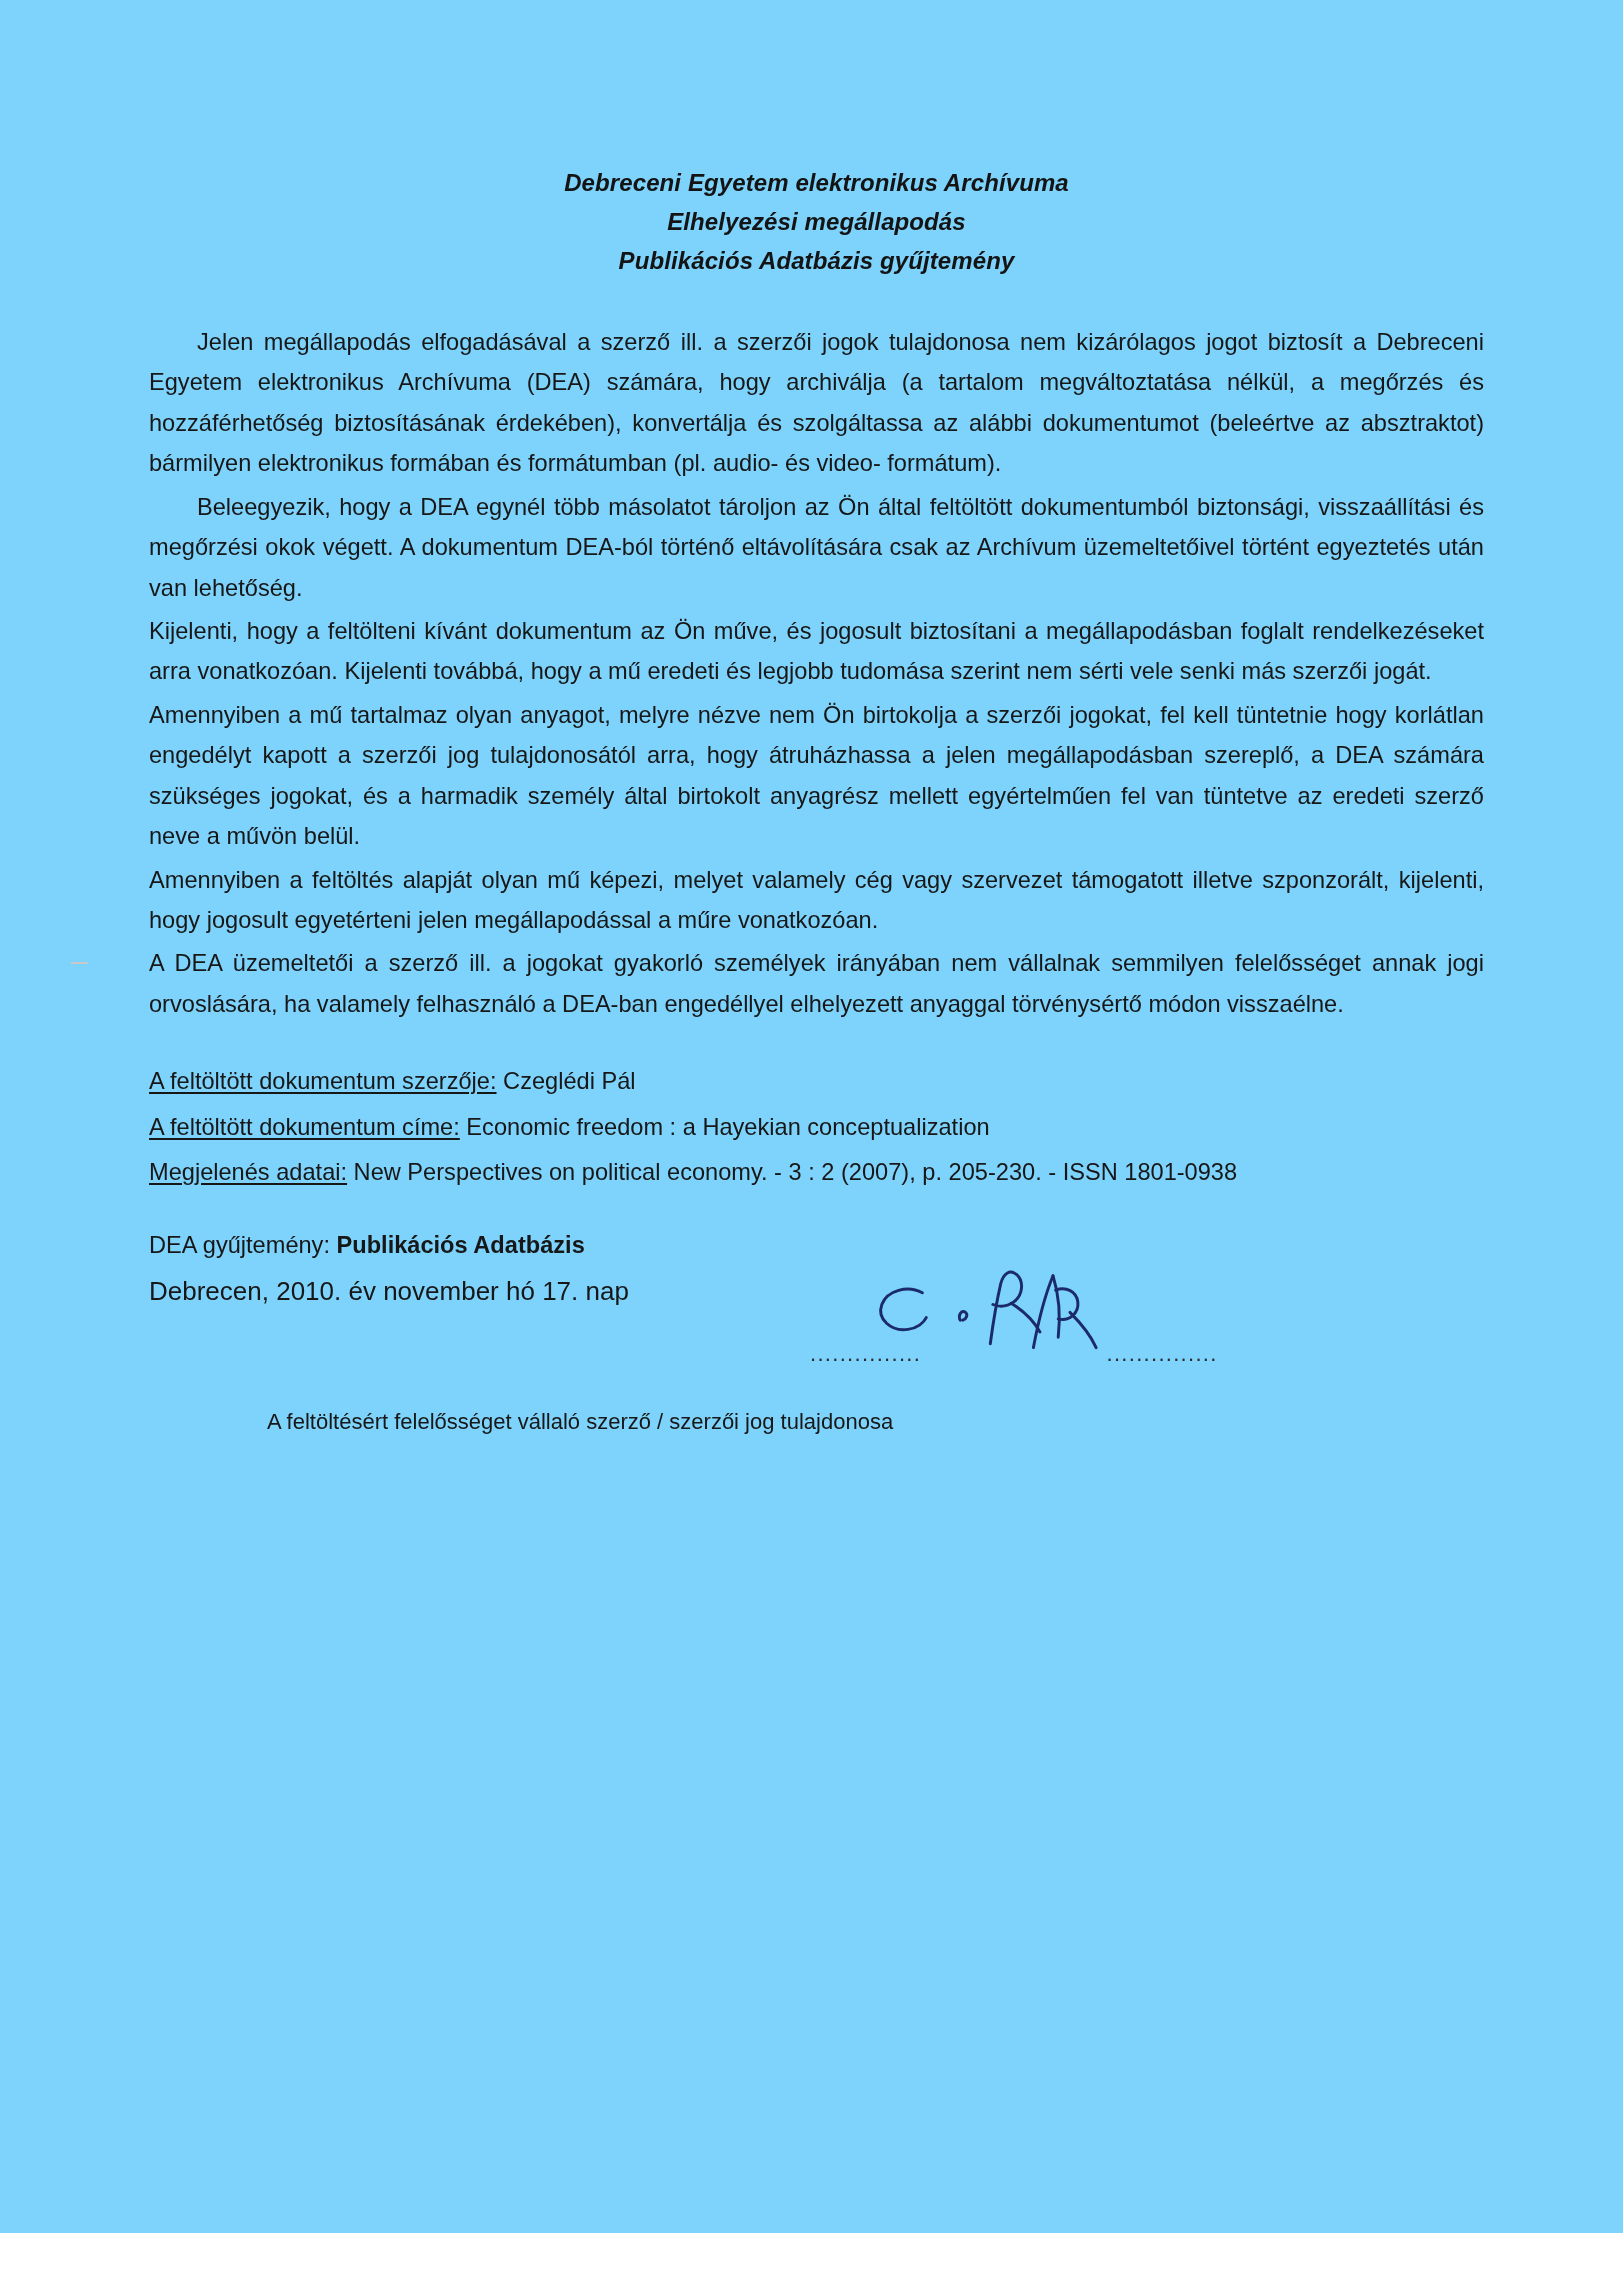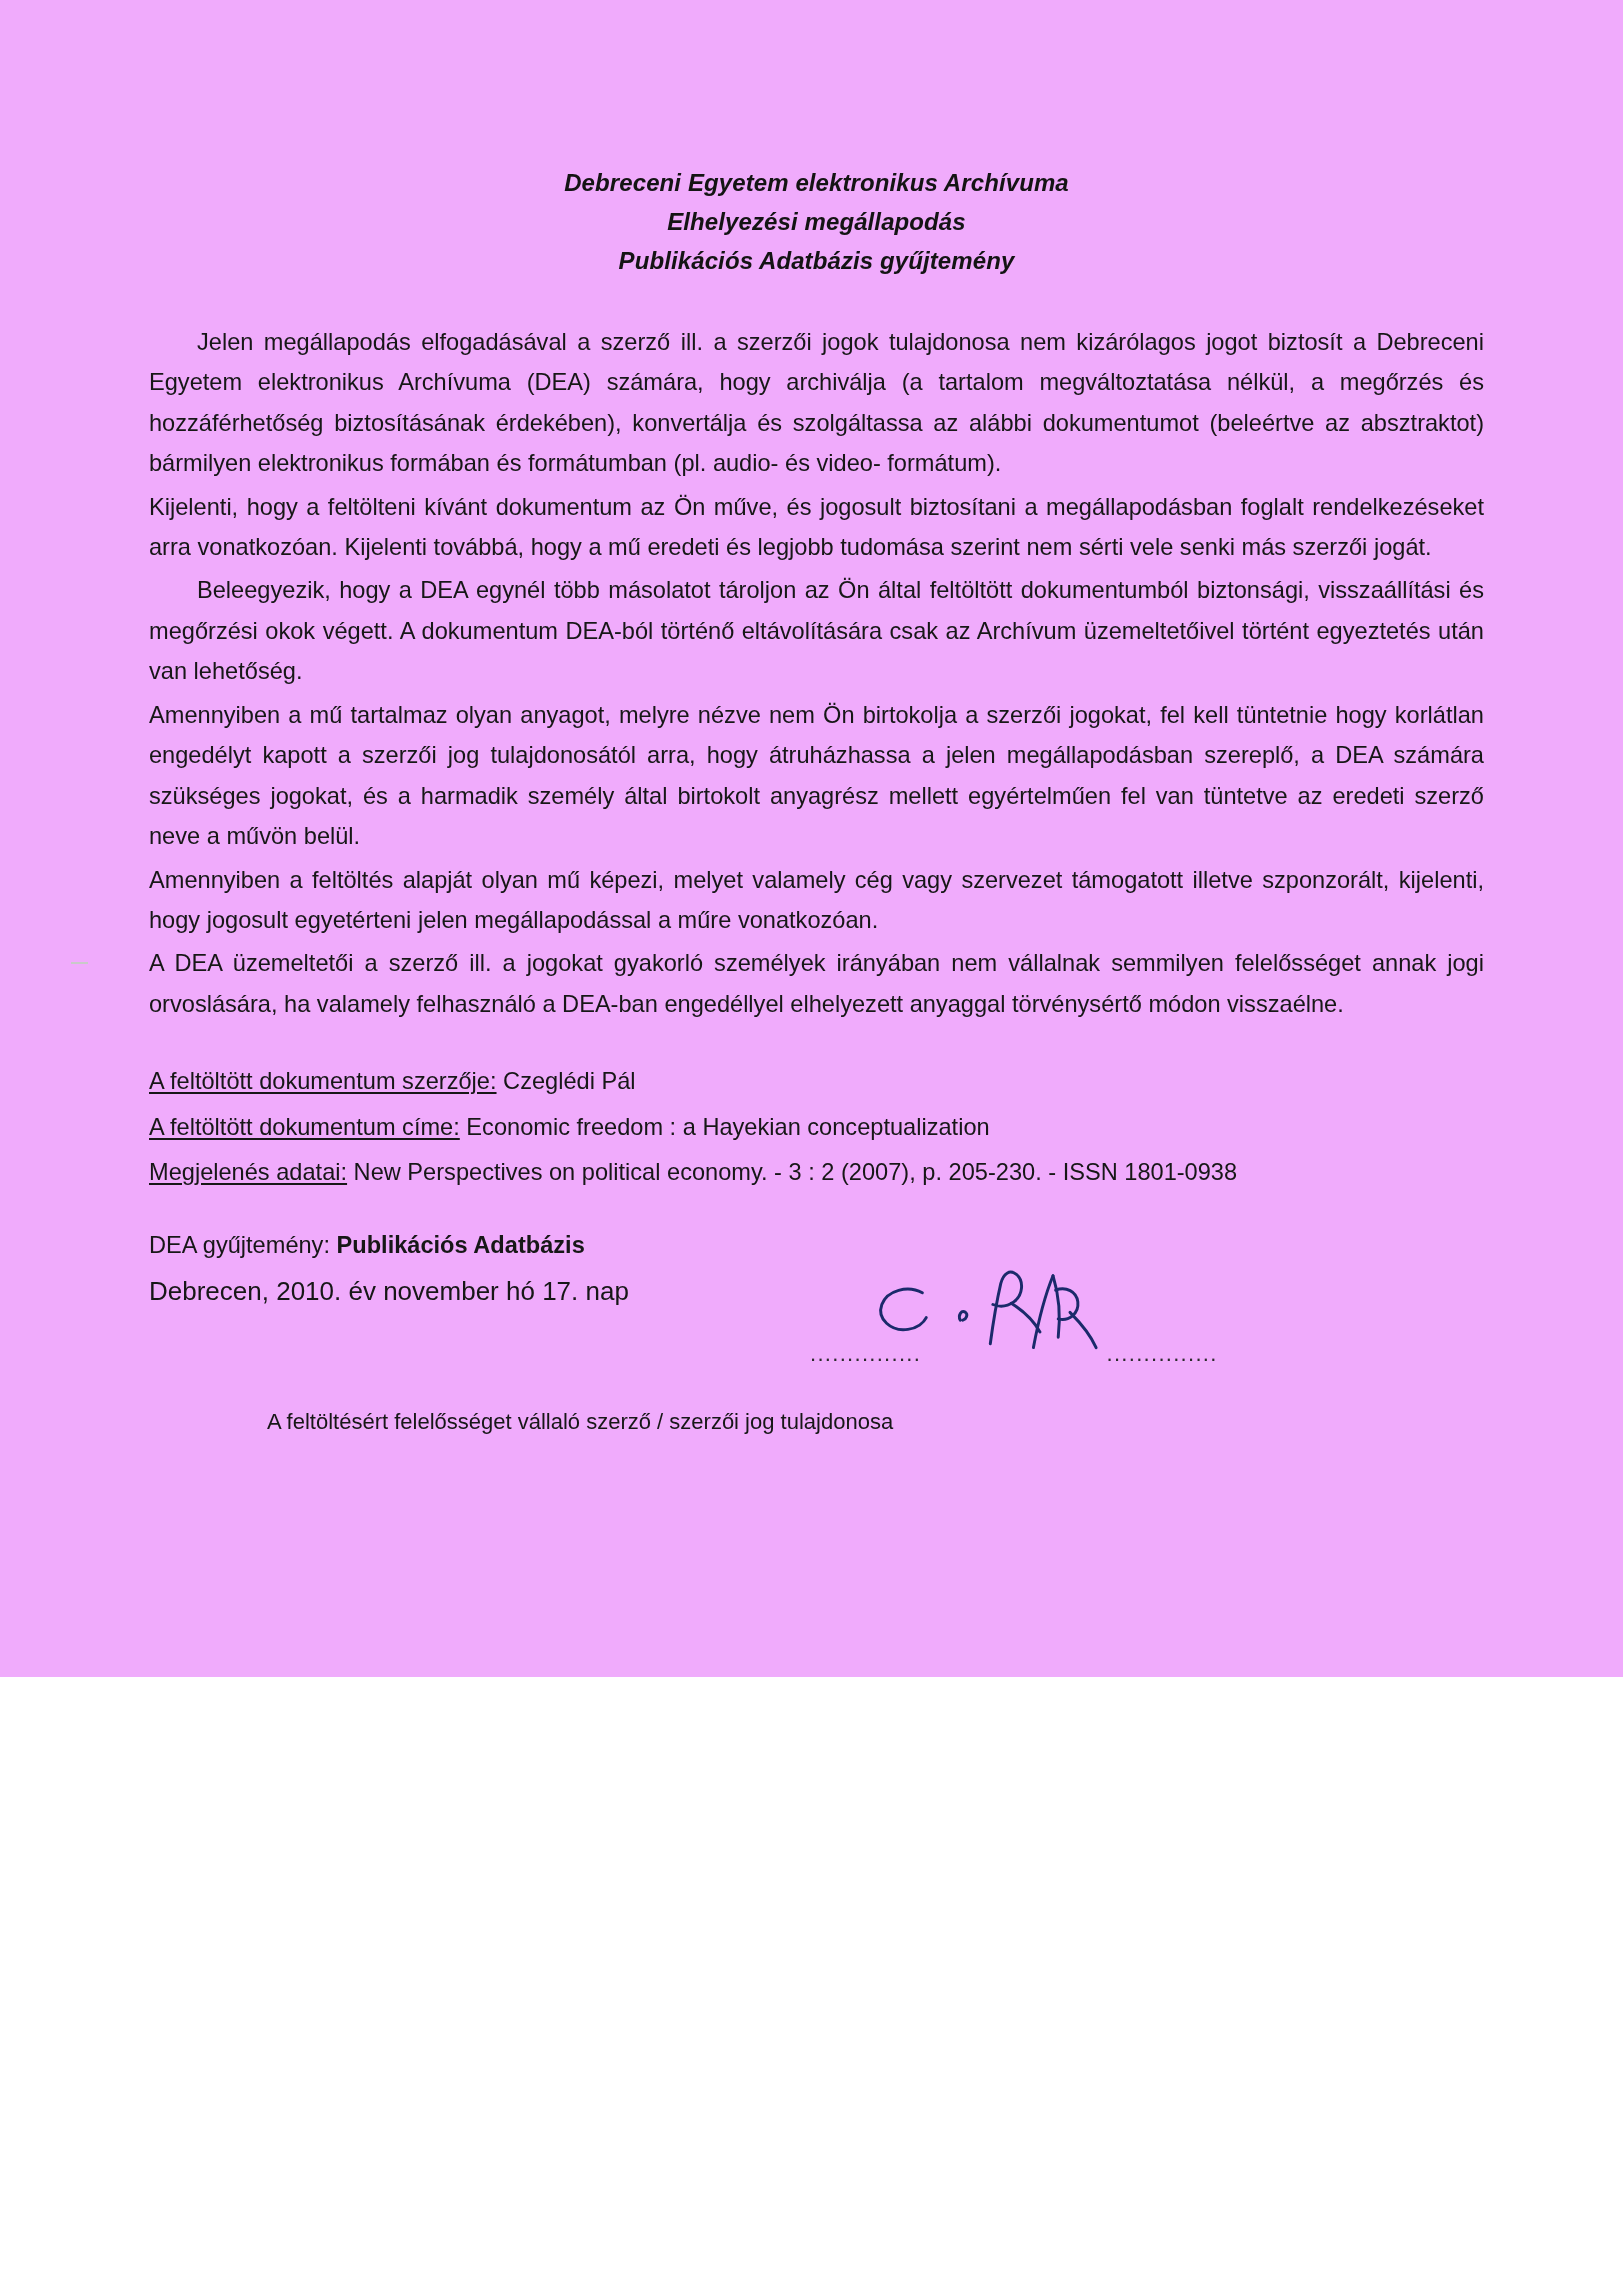"Debreceni Egyetem elektronikus Archívuma" .page { background: #f0abfc -> #7dd3fc; height: 1677px -> 2233px }
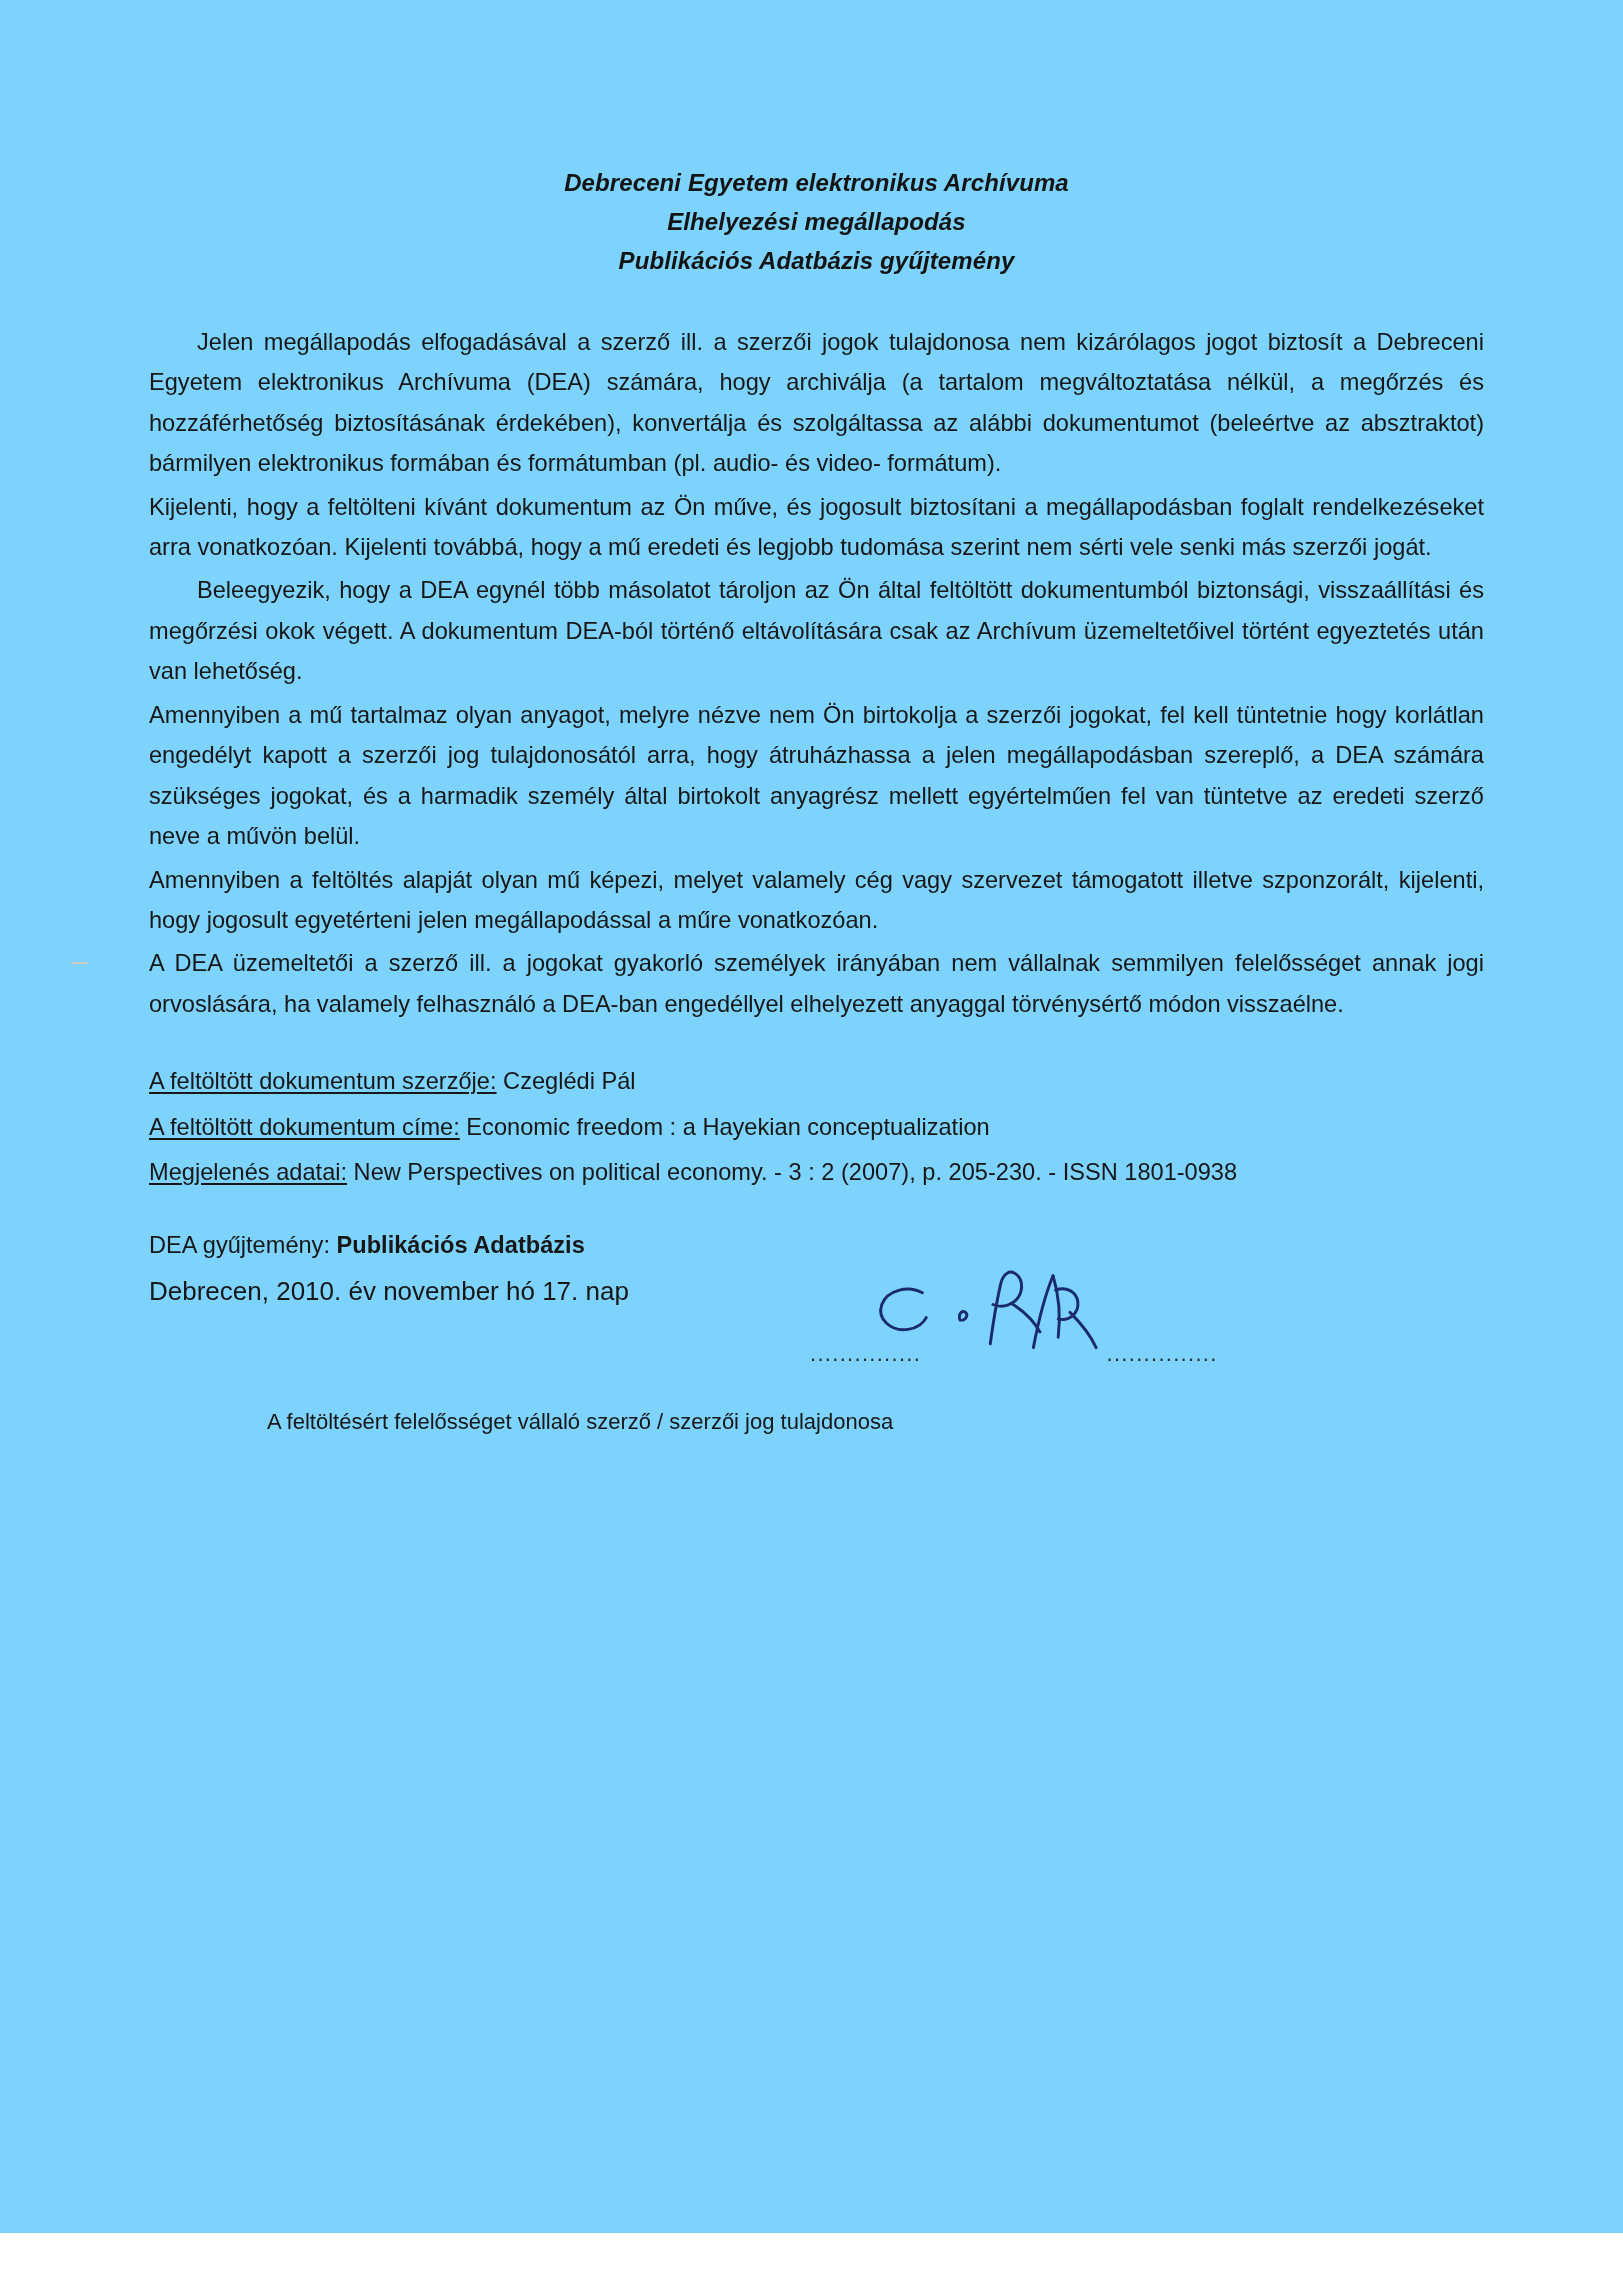"Kijelenti, hogy a feltölteni kívánt" p.body-text { order: before "Beleegyezik, hogy a DEA egynél" -> after "Beleegyezik, hogy a DEA egynél" }
